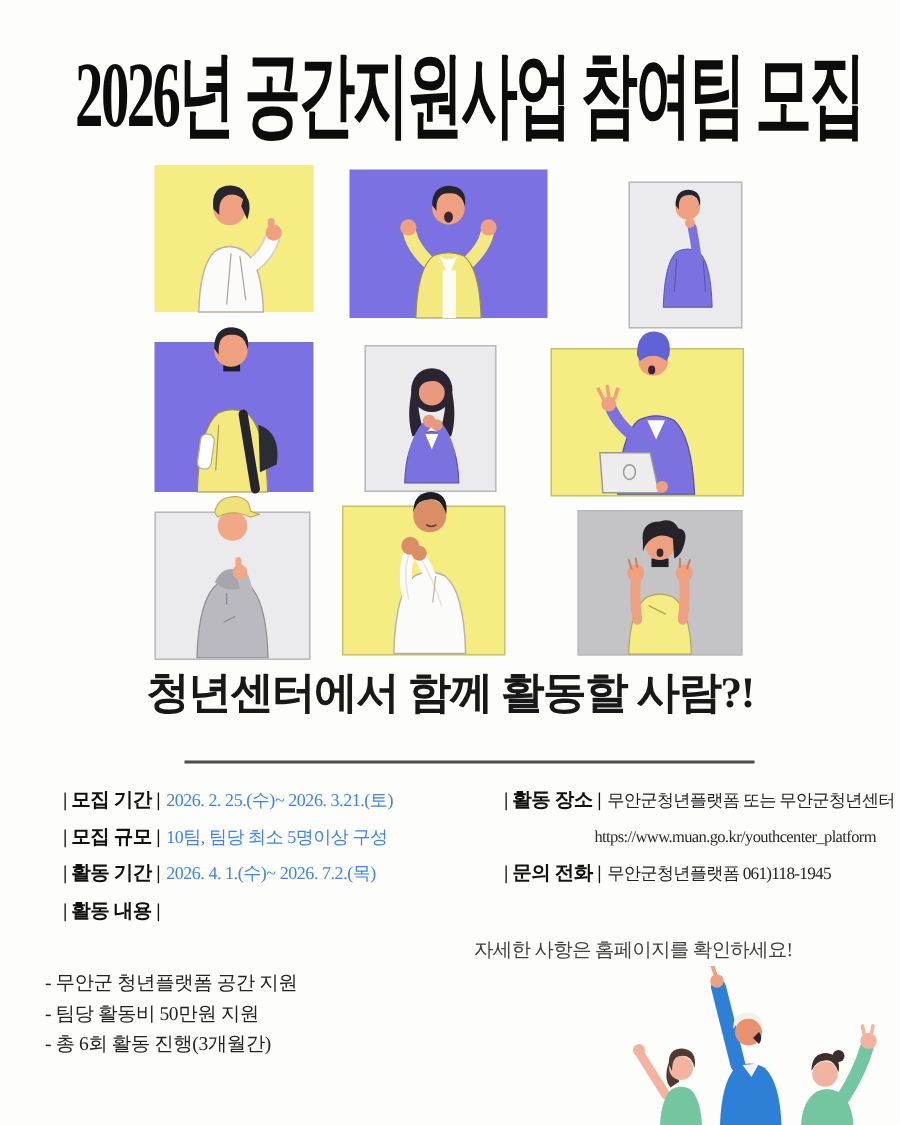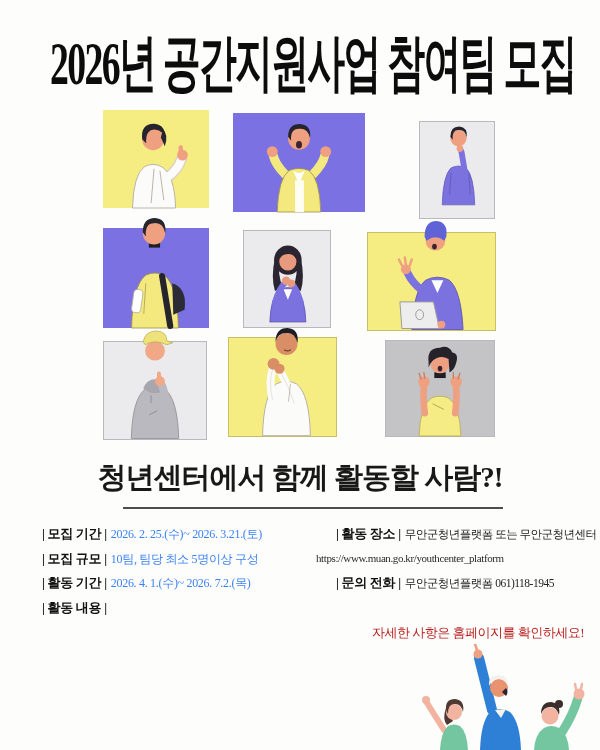"청년센터에서 함께 활동할 사람?!" .headline { top: 458px -> 442px }
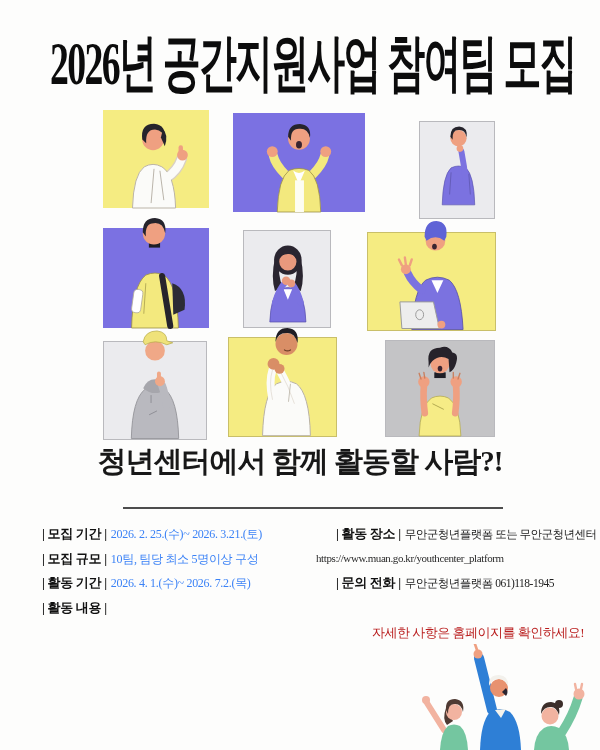"https://www.muan.go.kr/youthcenter_platf" .url { text-align: none -> right }
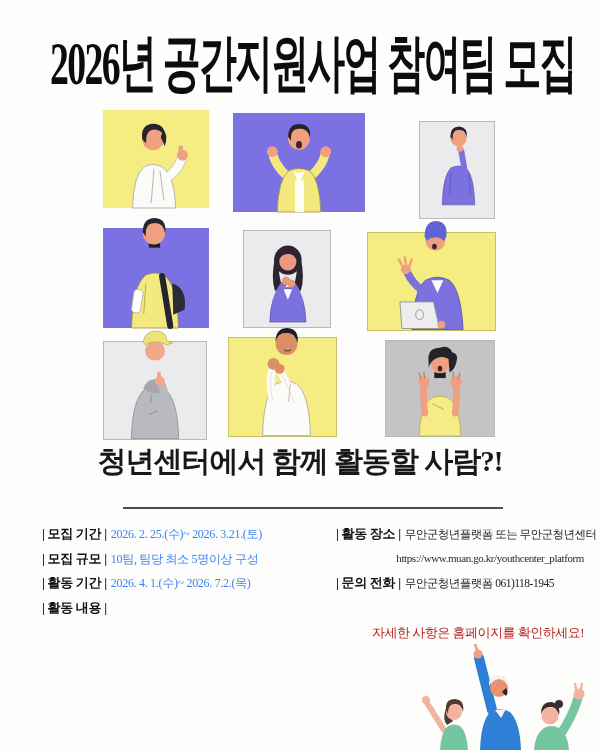"자세한 사항은 홈페이지를 확인하세요!" .note { color: #b91c1c -> #404040; text-align: right -> left }
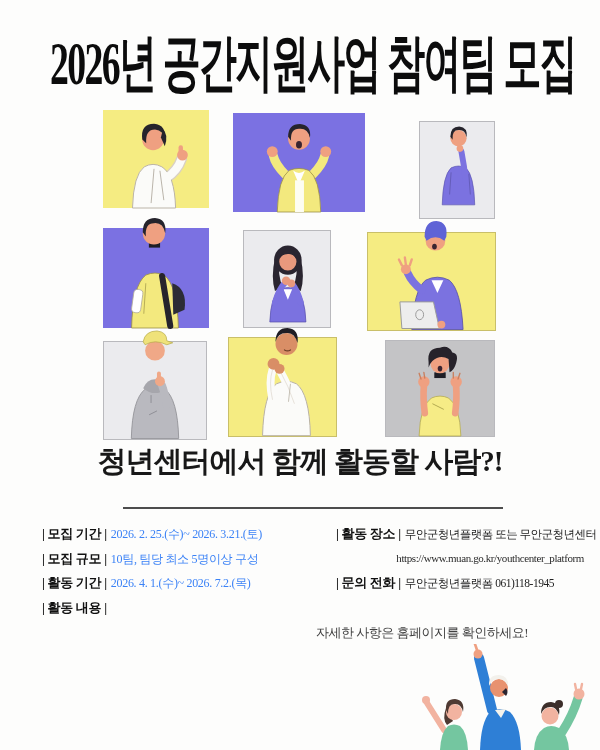"- 무안군 청년플랫폼 공간 지원" div.bullets { html: none -> <div> <div>- 무안군 청년플랫폼 공간 지원</div> <div>- 팀당 활동비 50만원 지원</div> <div>- 총 6회 활동 진행(3개월간)</div> </div> }
